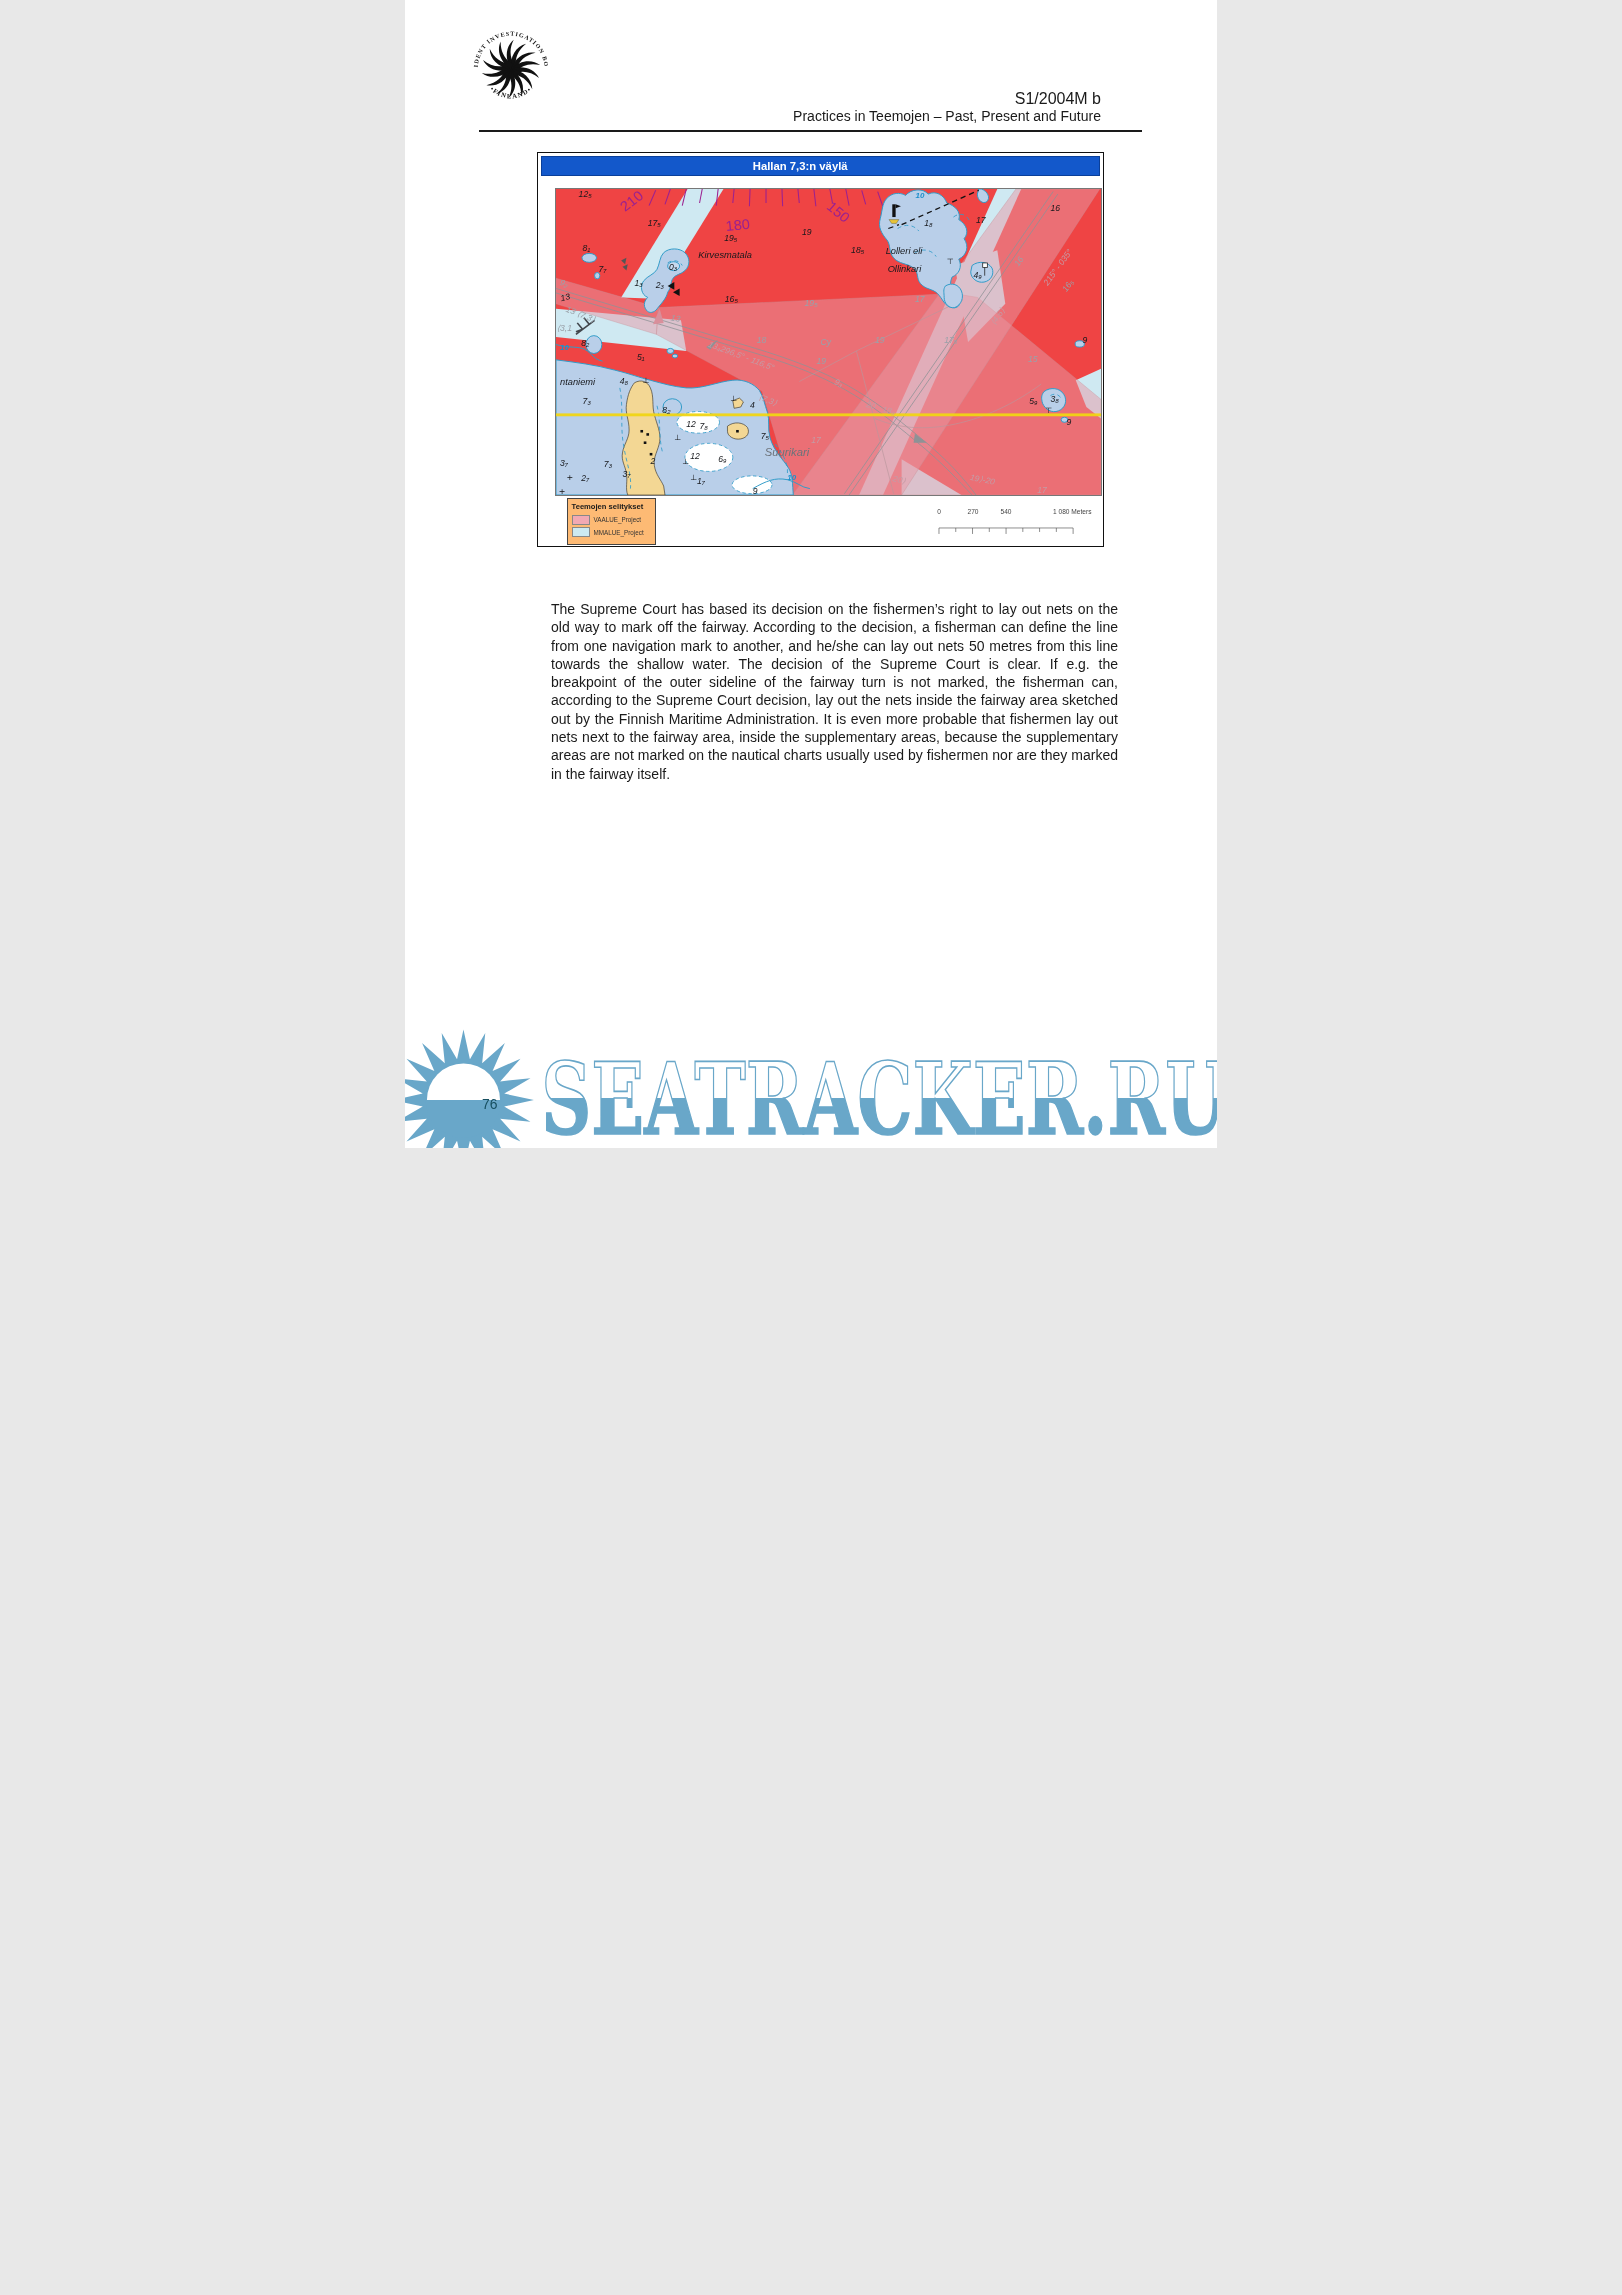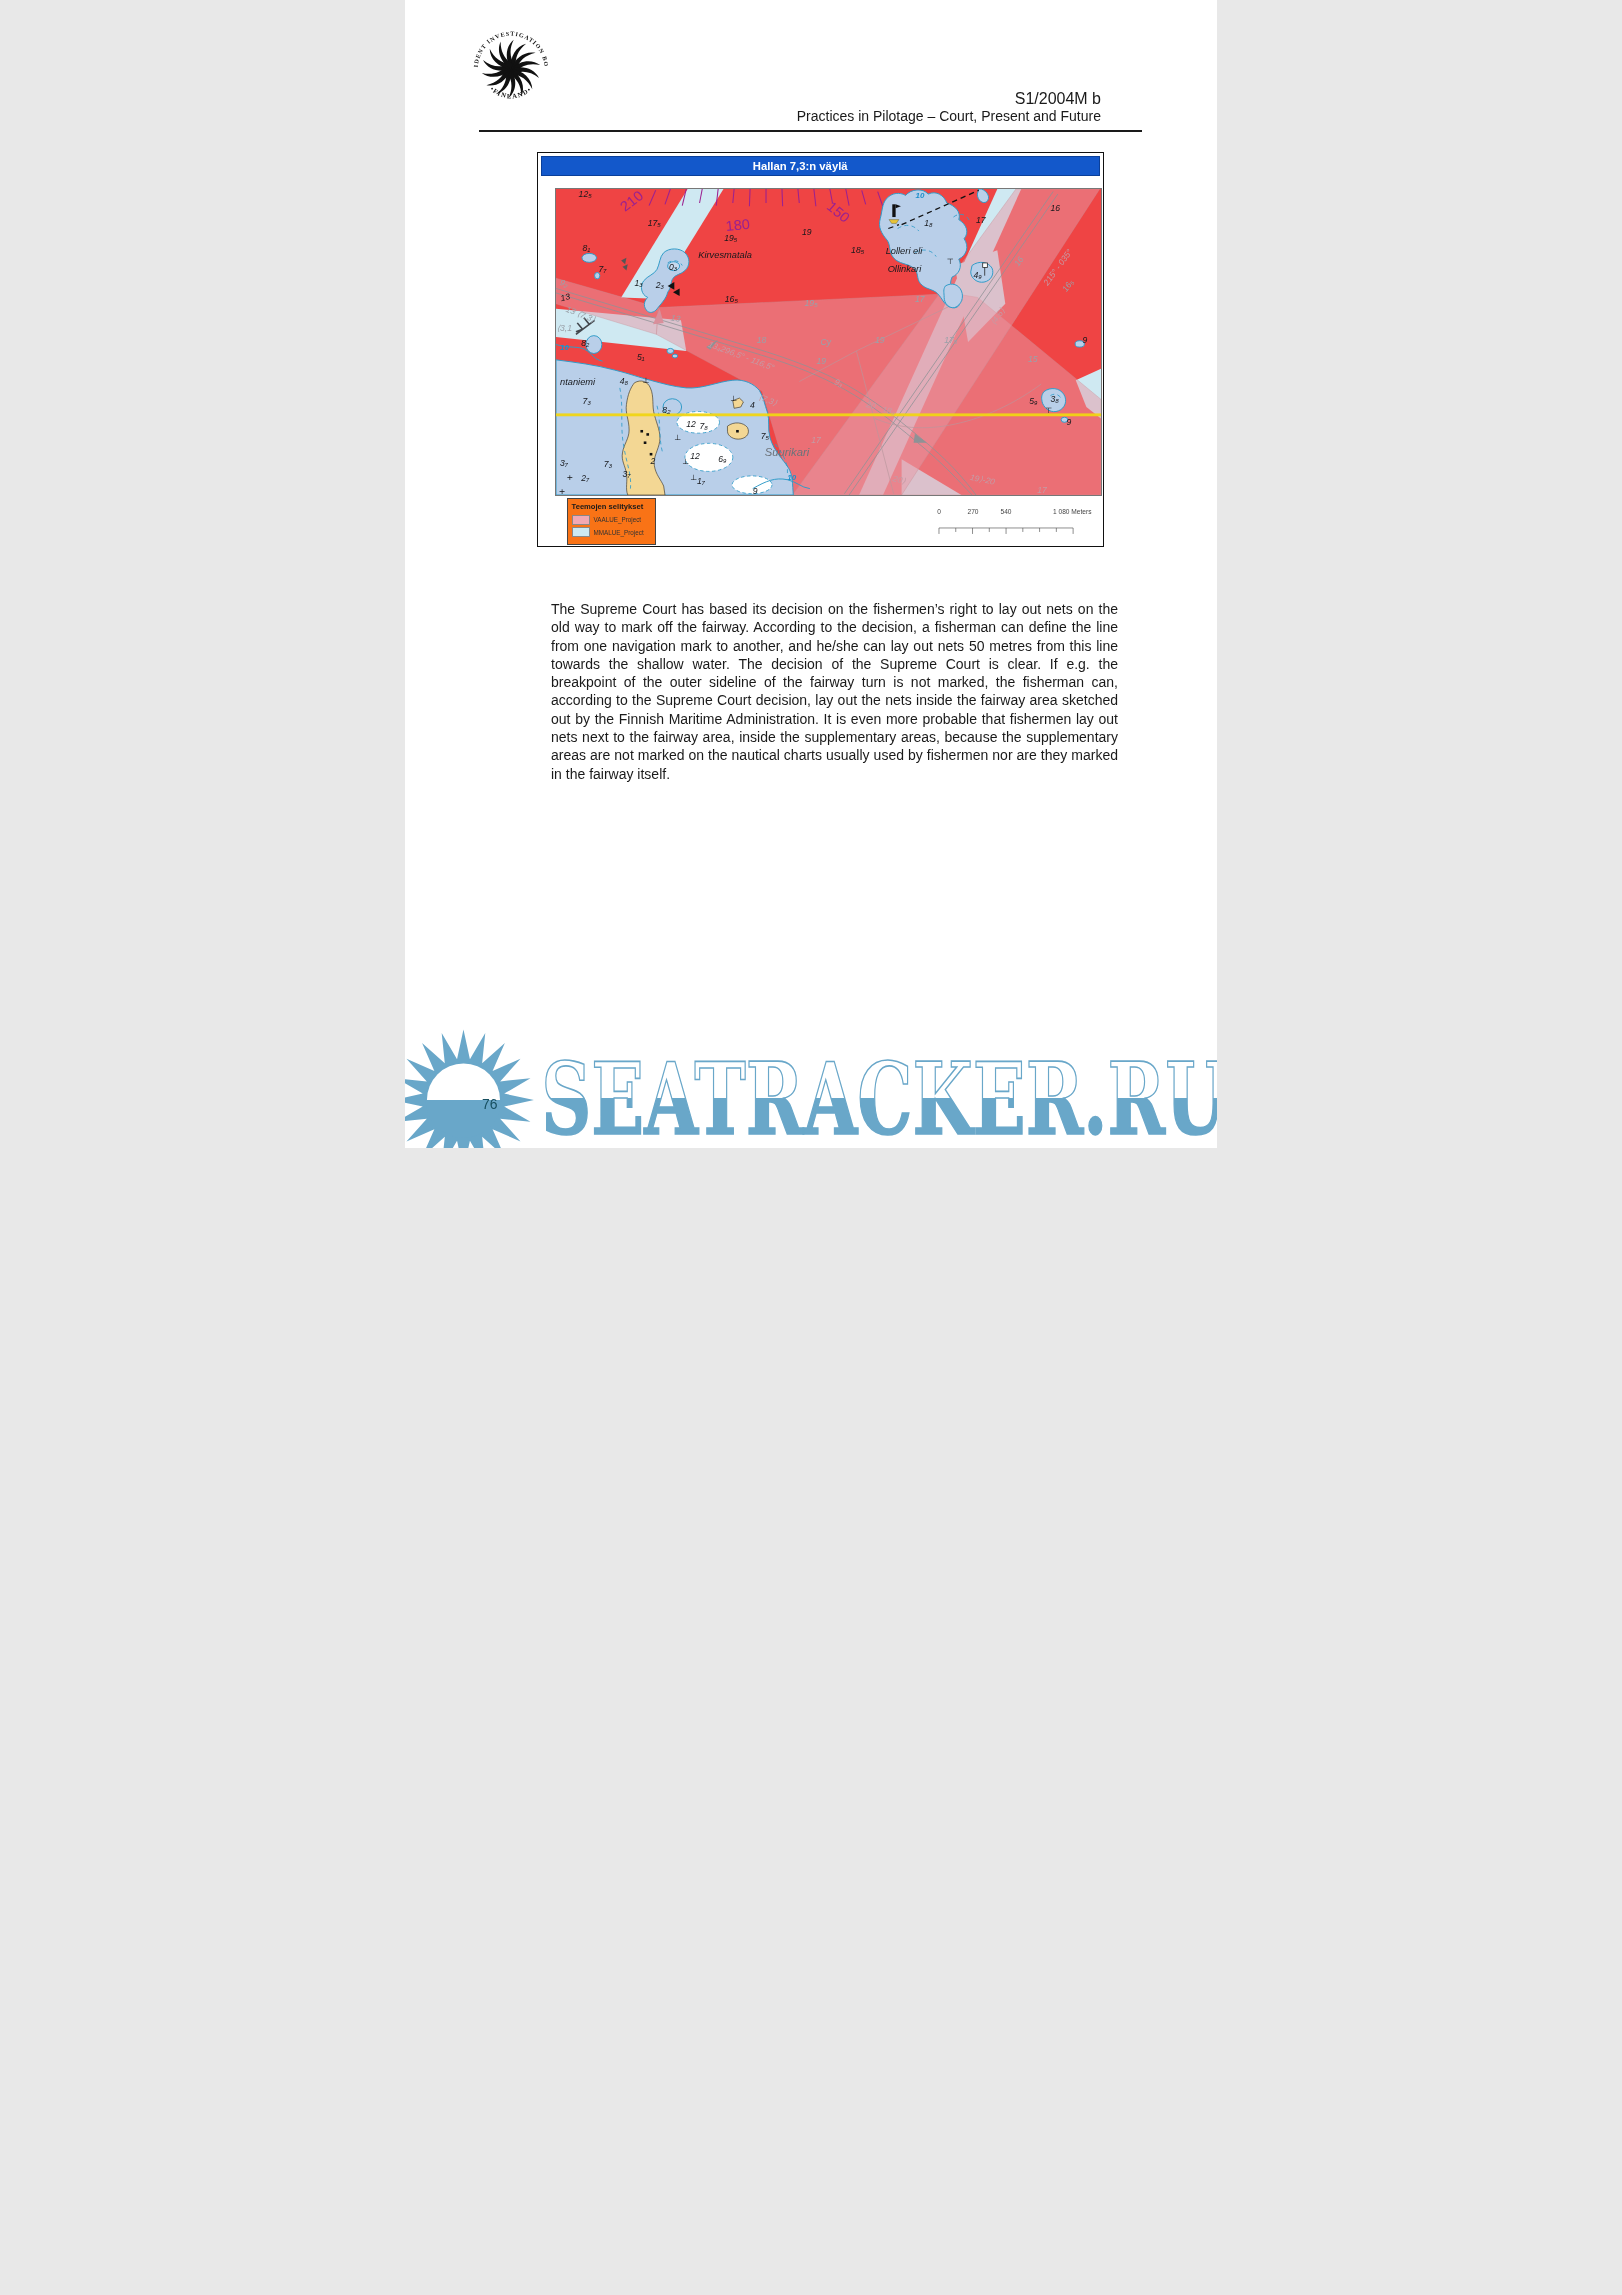"Practices in Pilotage – Court," div.abs { text: Pilotage – Court -> Teemojen – Past }
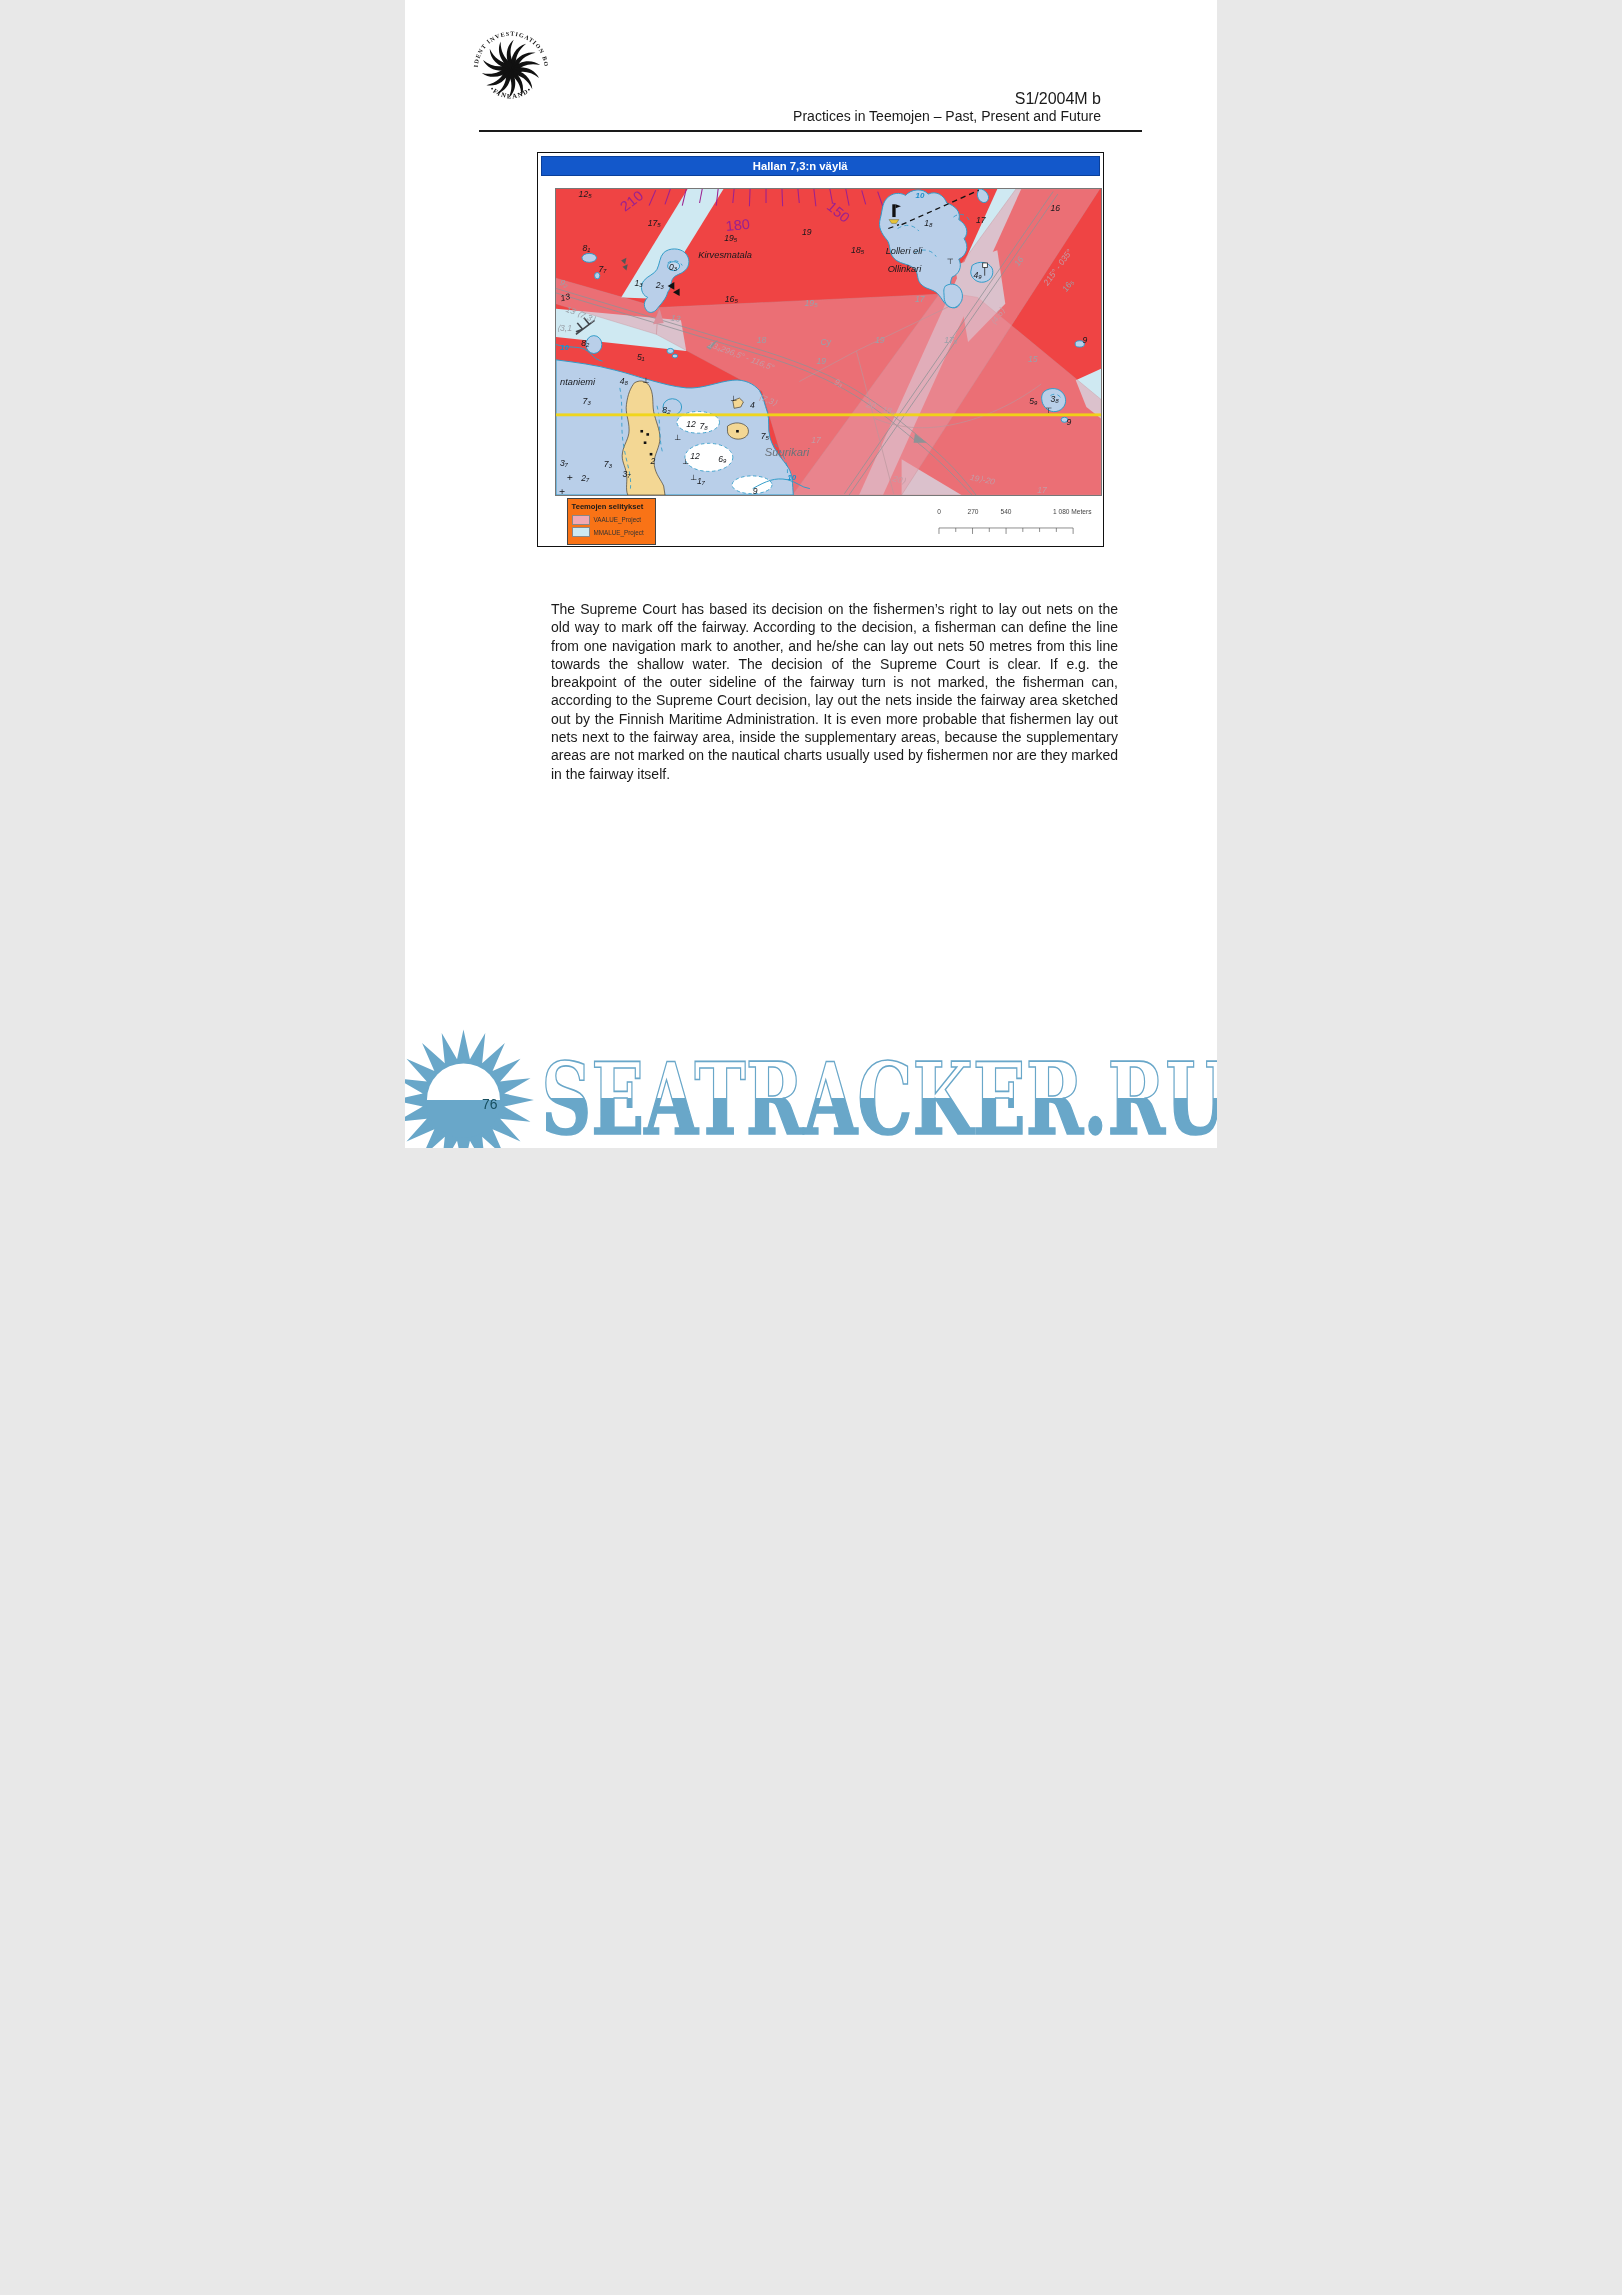"Teemojen selitykset" #legend { background: #f97316 -> #fdba74 }
